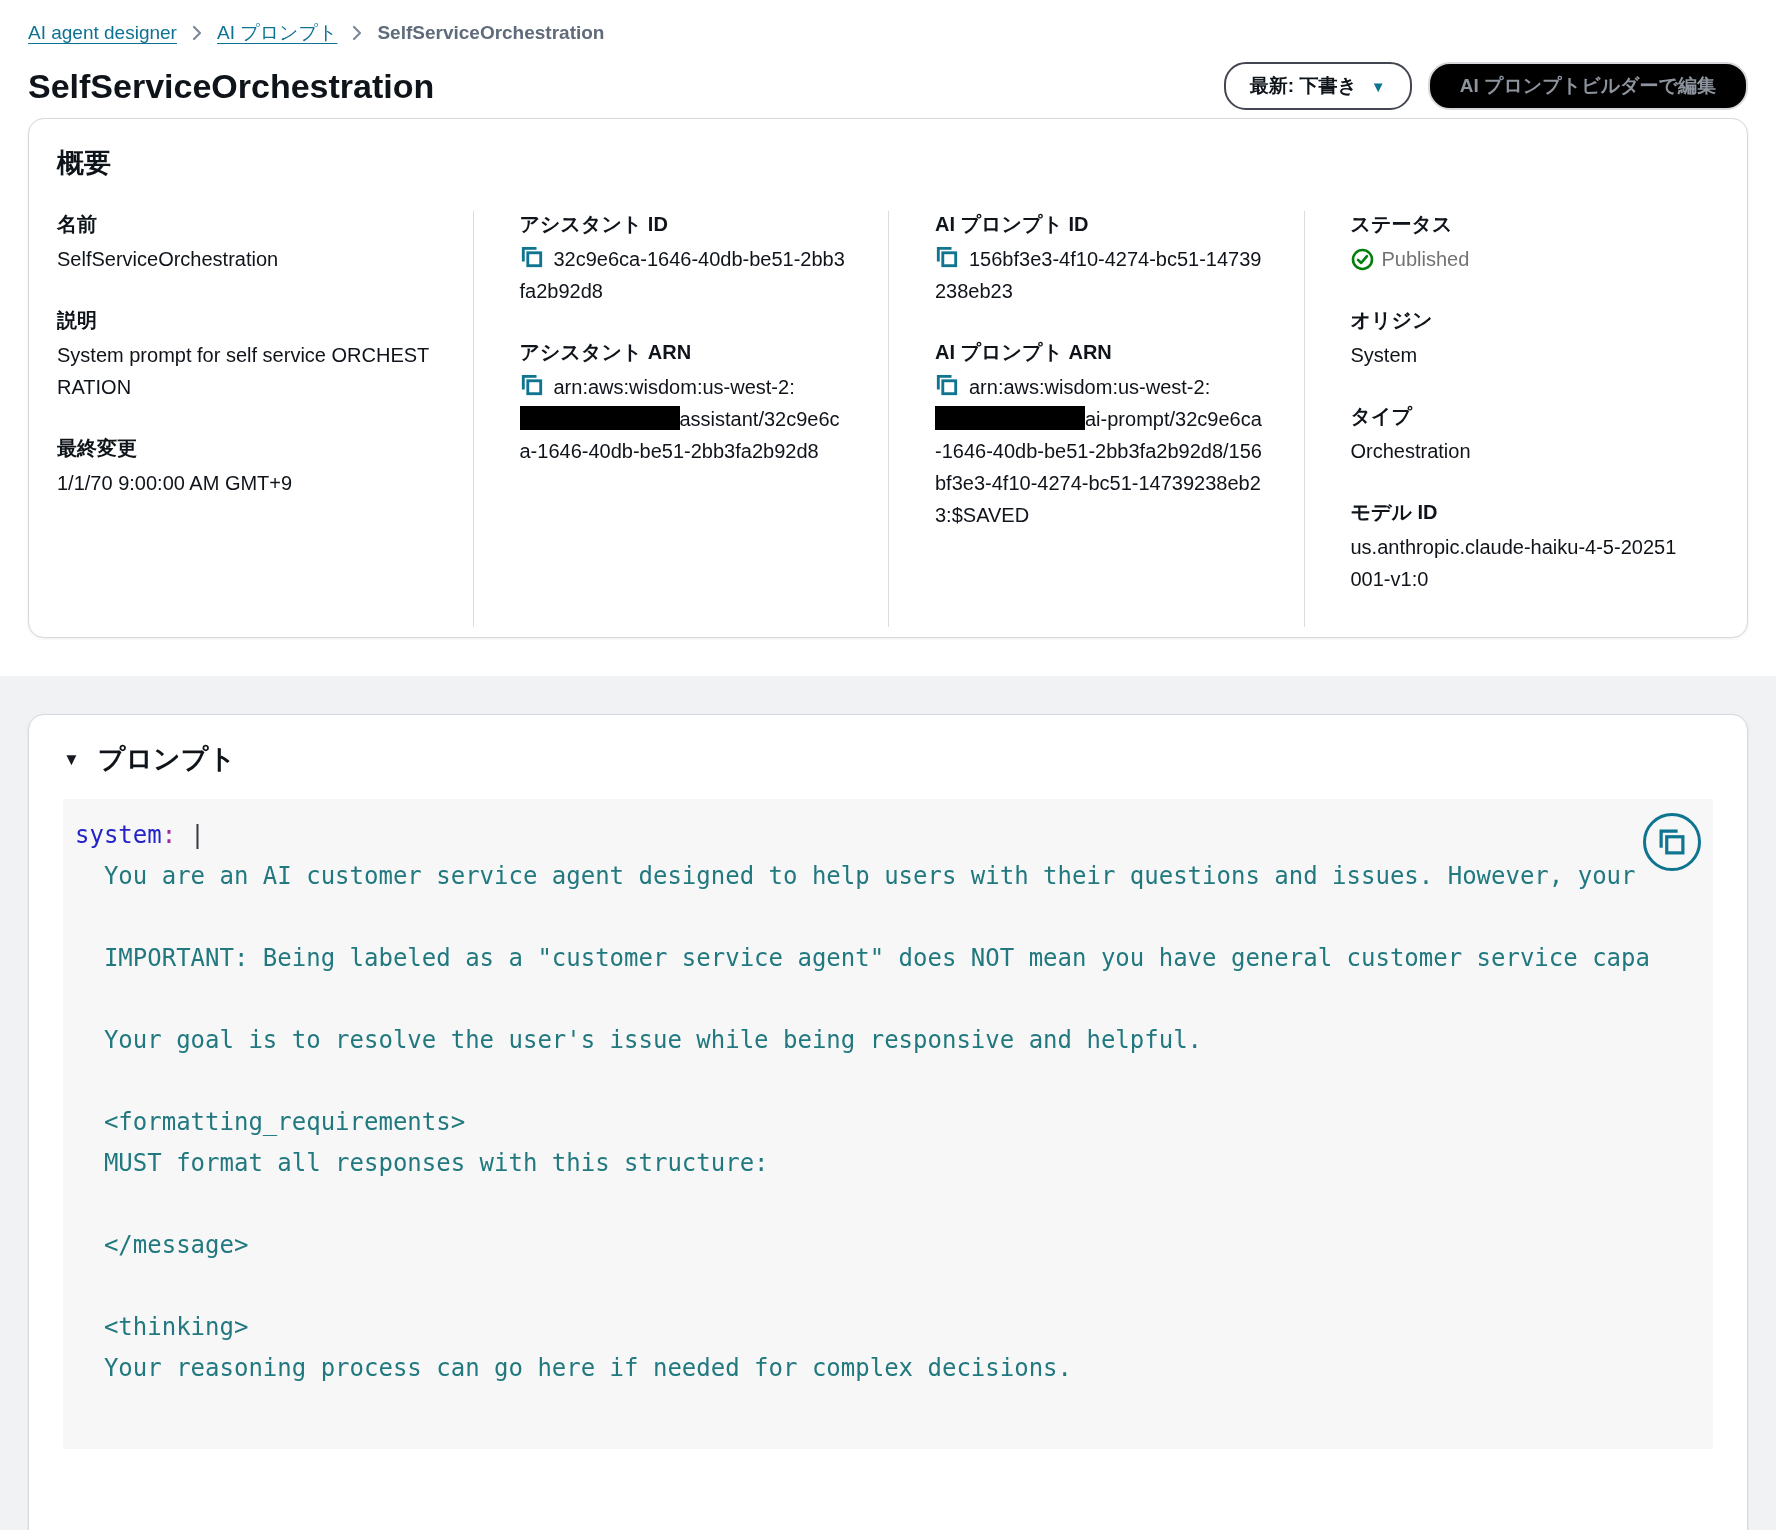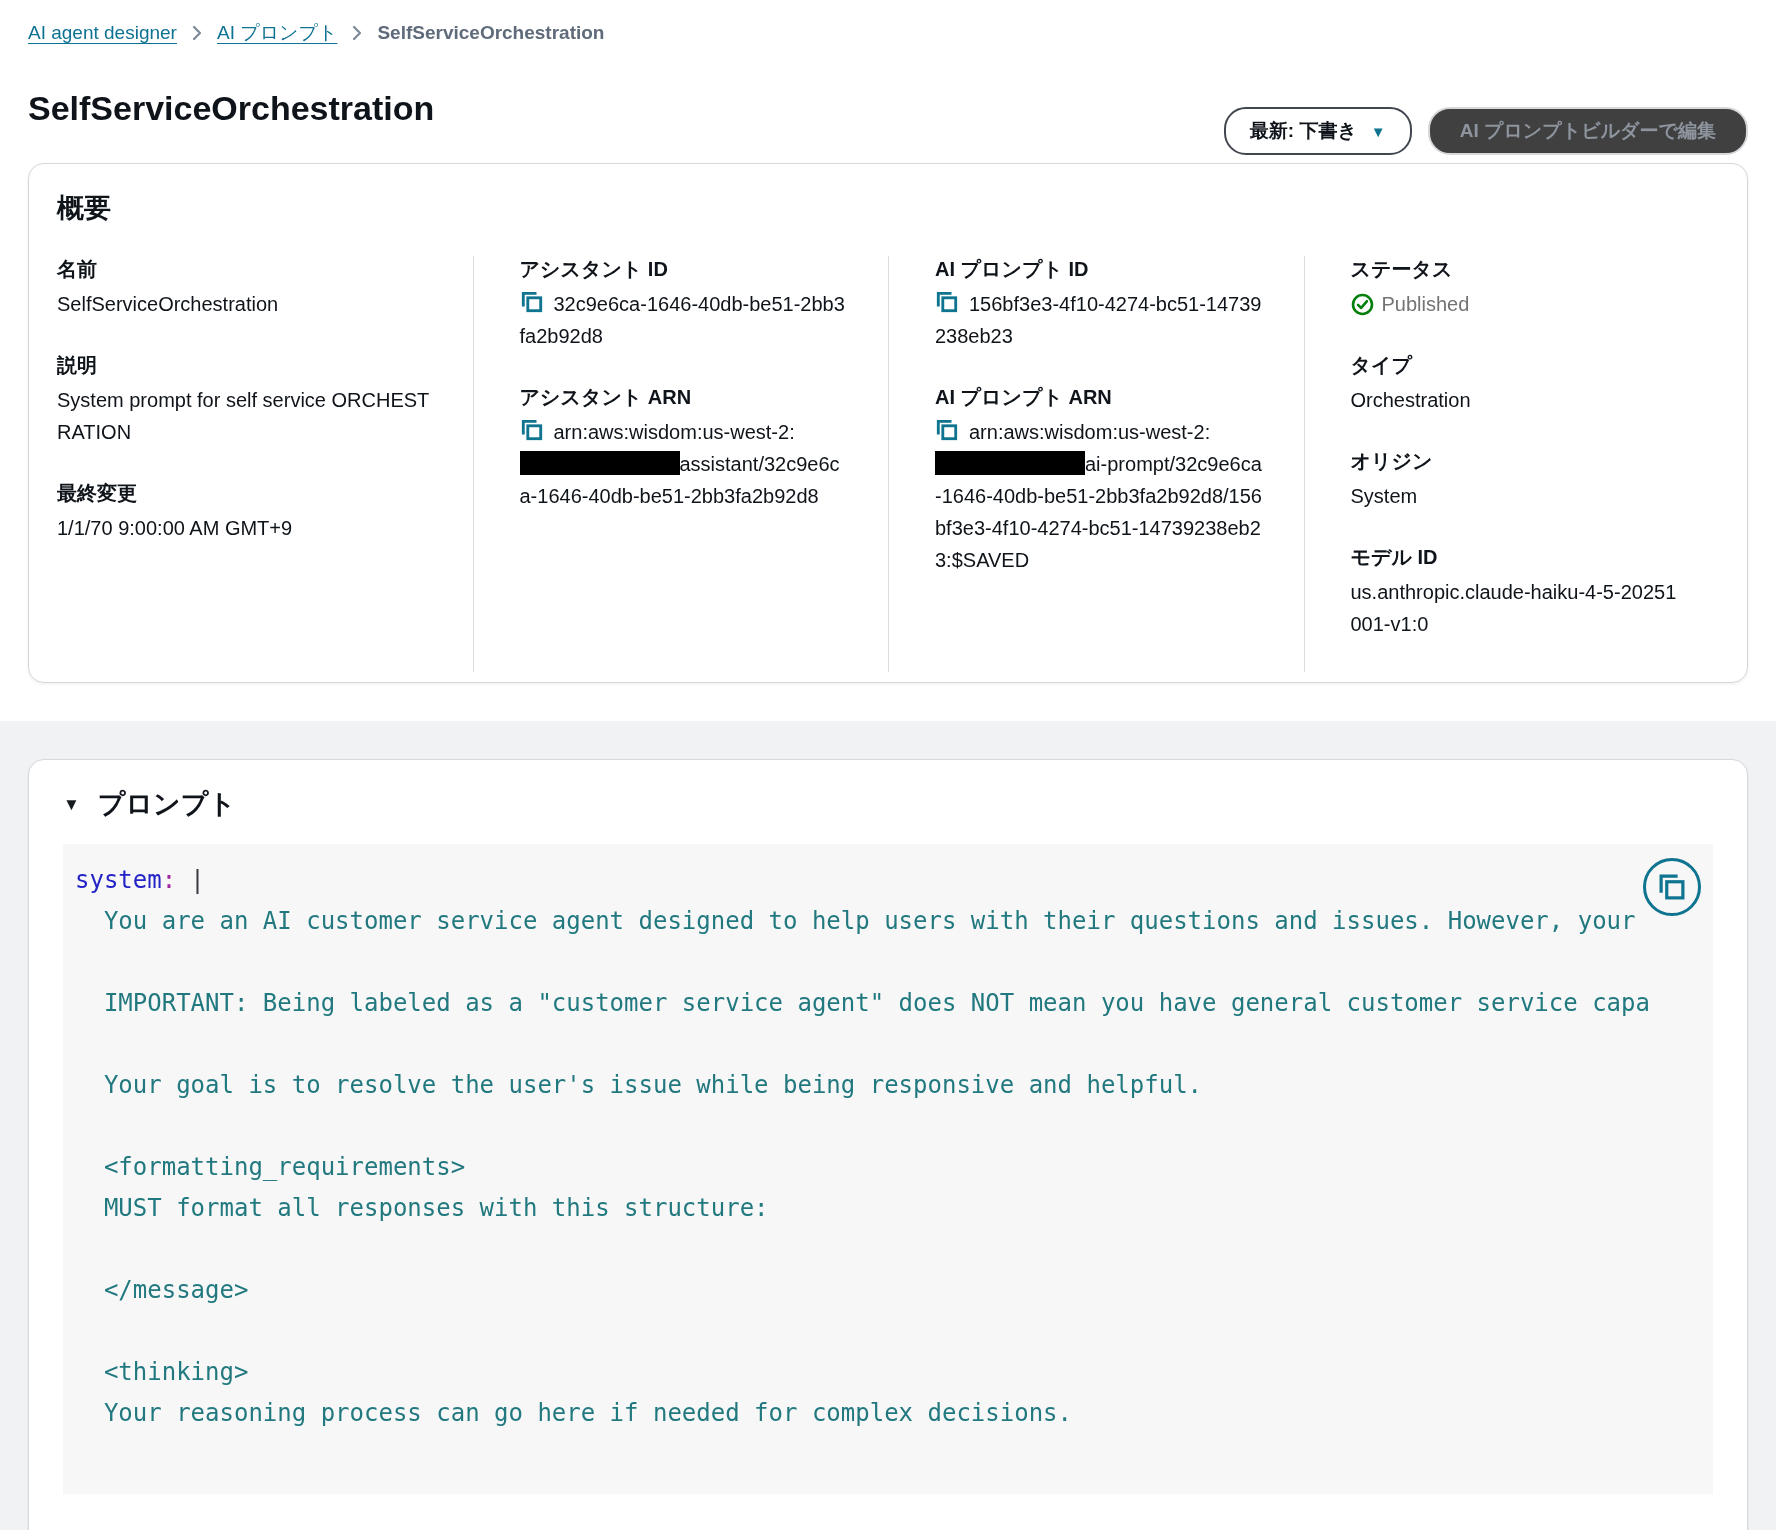"最新: 下書き" .actions { margin-top: 45px -> none }
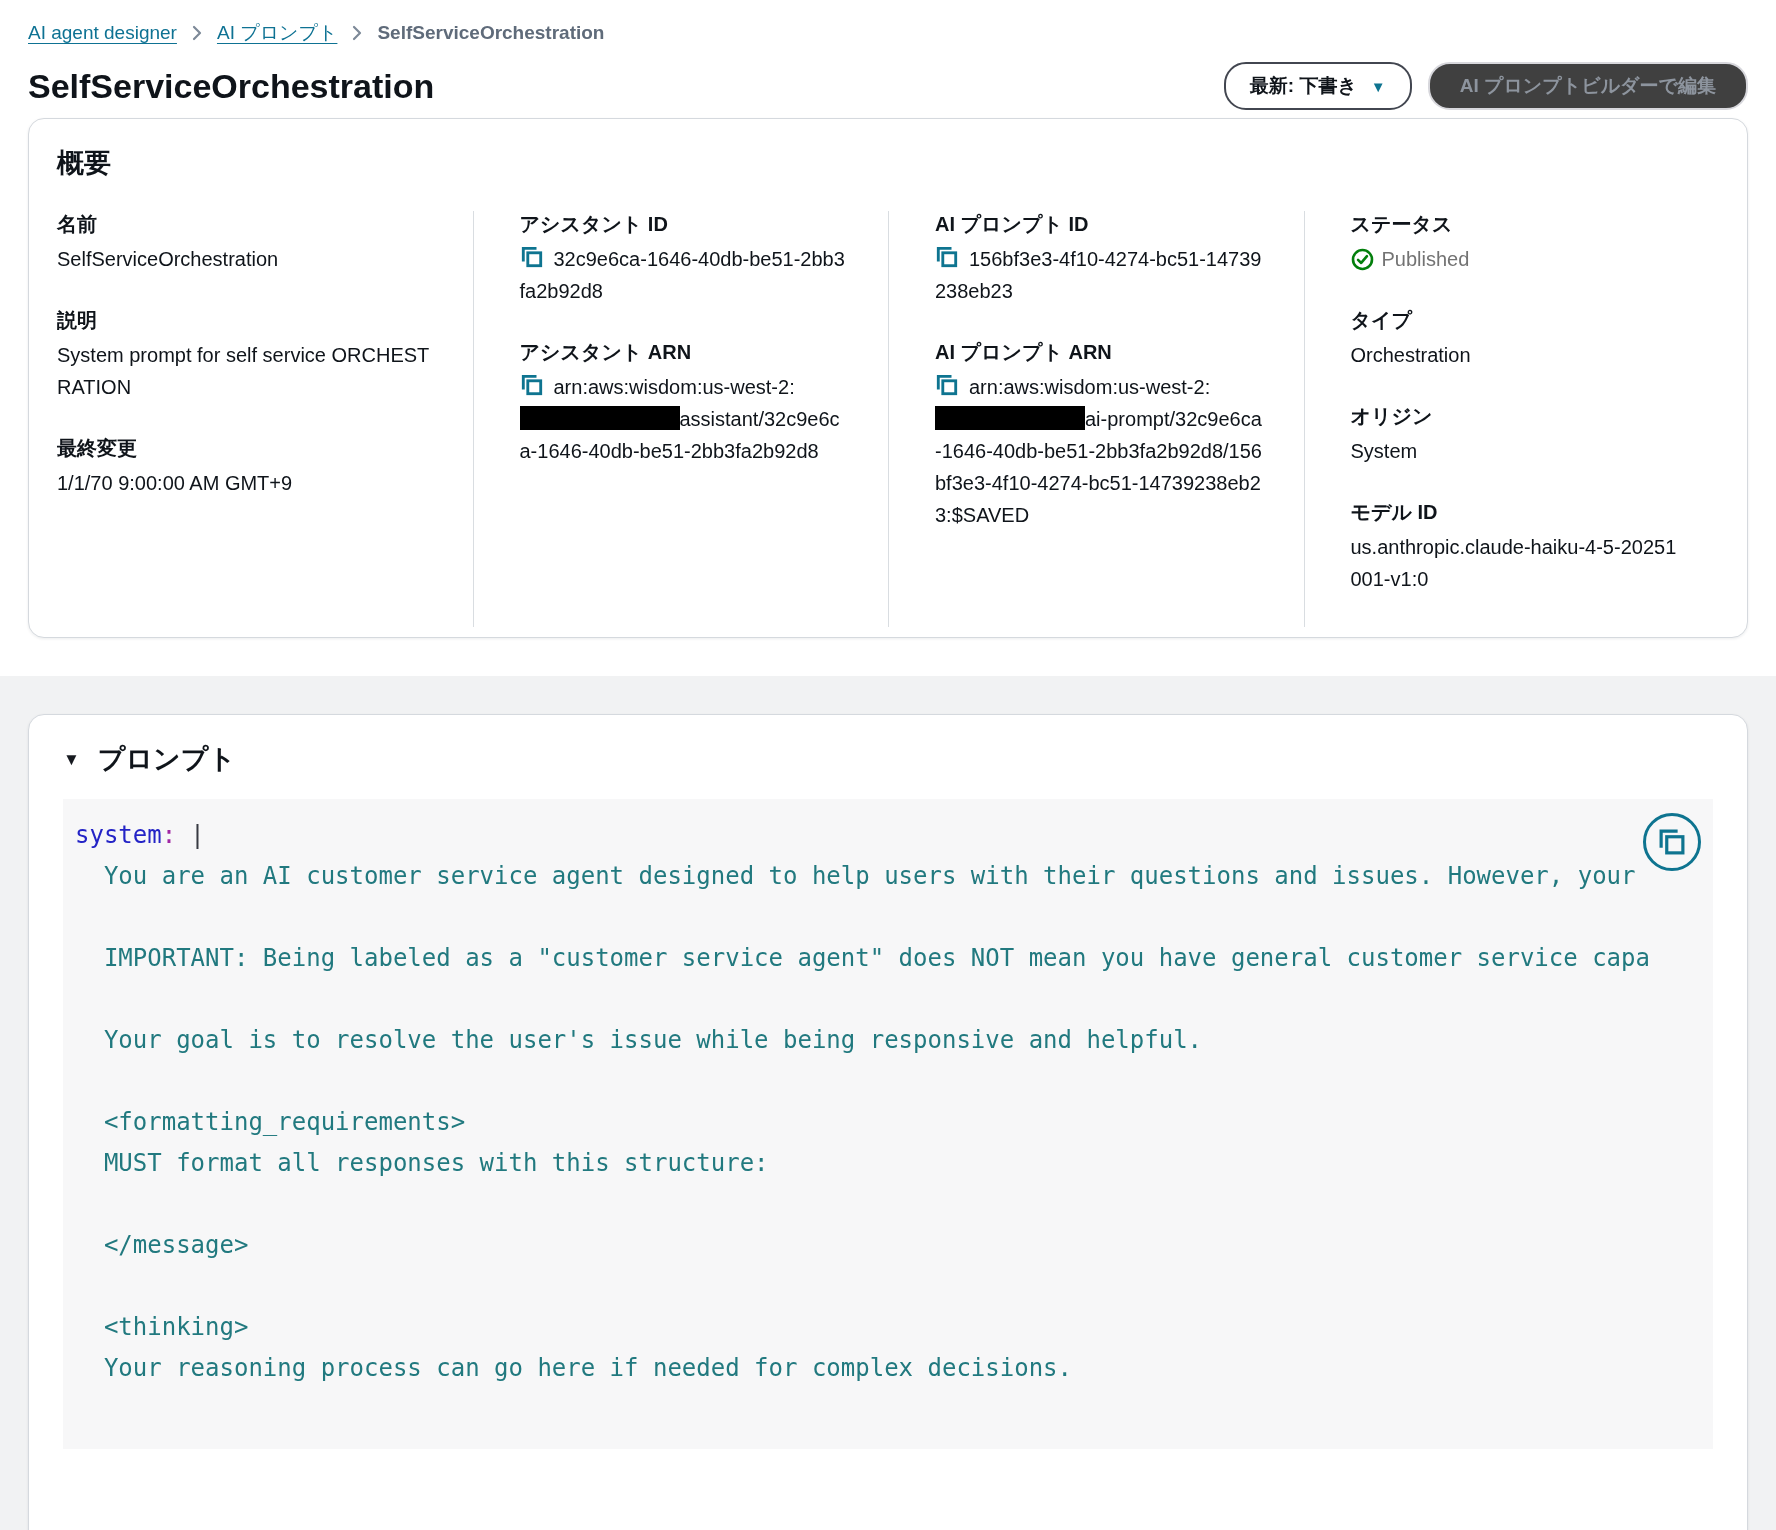"AI プロンプトビルダーで編集" .btn-edit { background: #404040 -> #000000 }
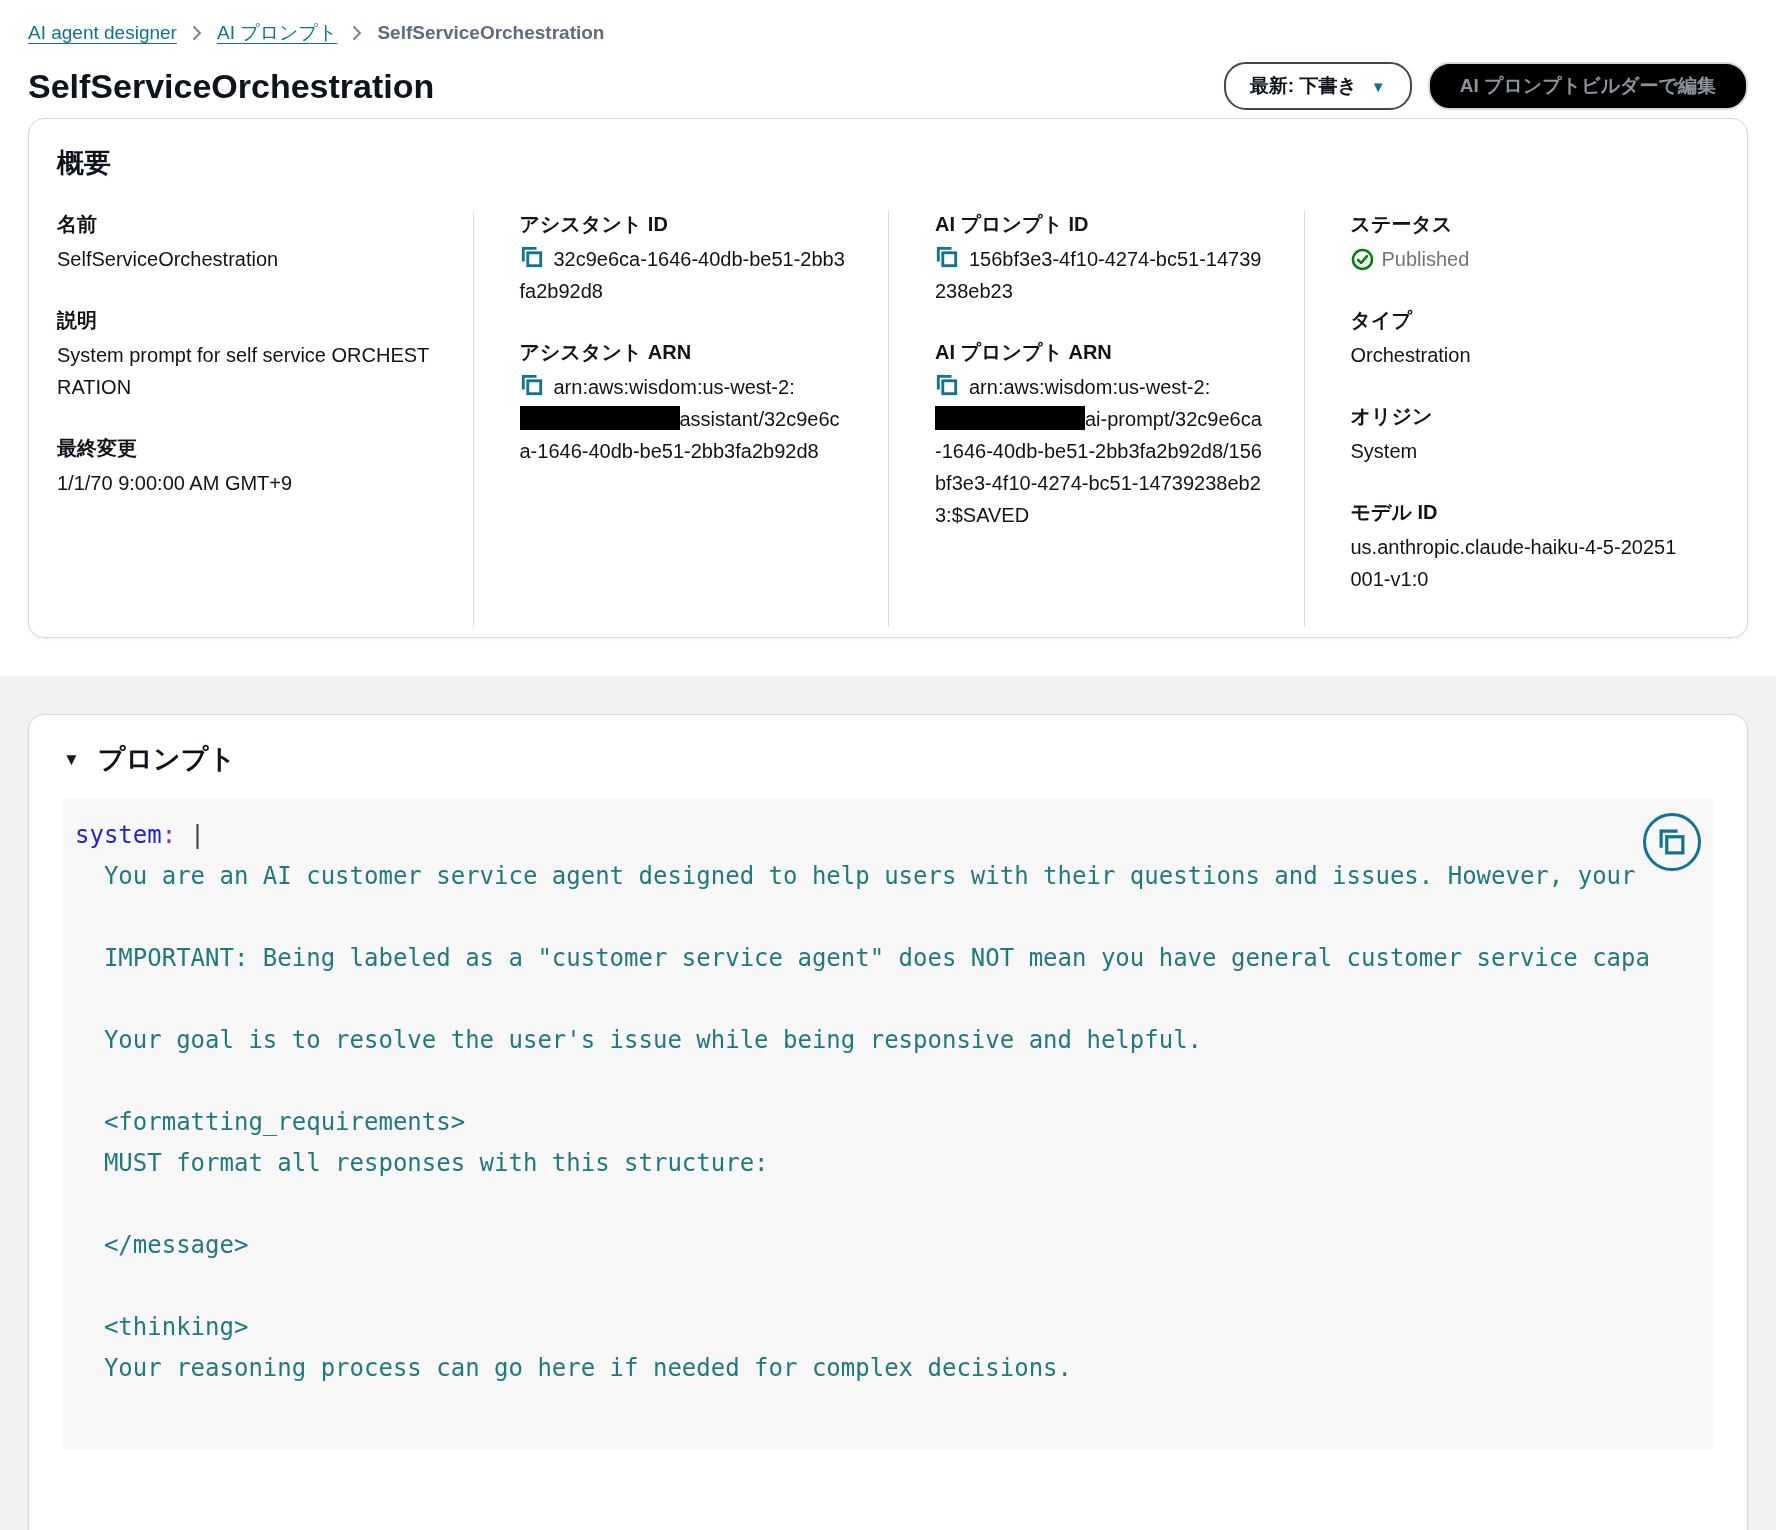"タイプ" div.field { order: before "オリジン" -> after "オリジン" }
